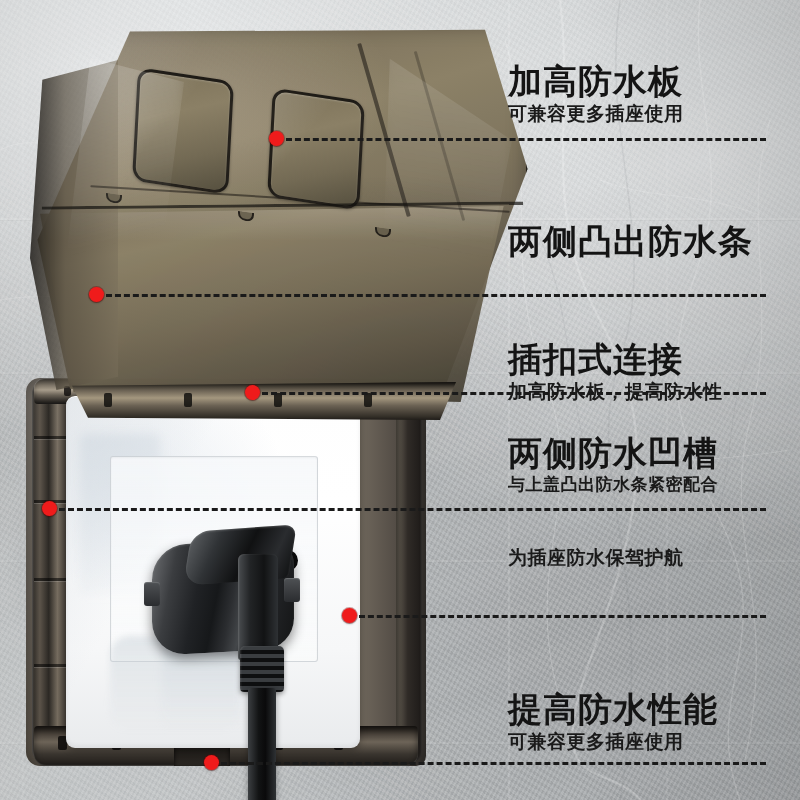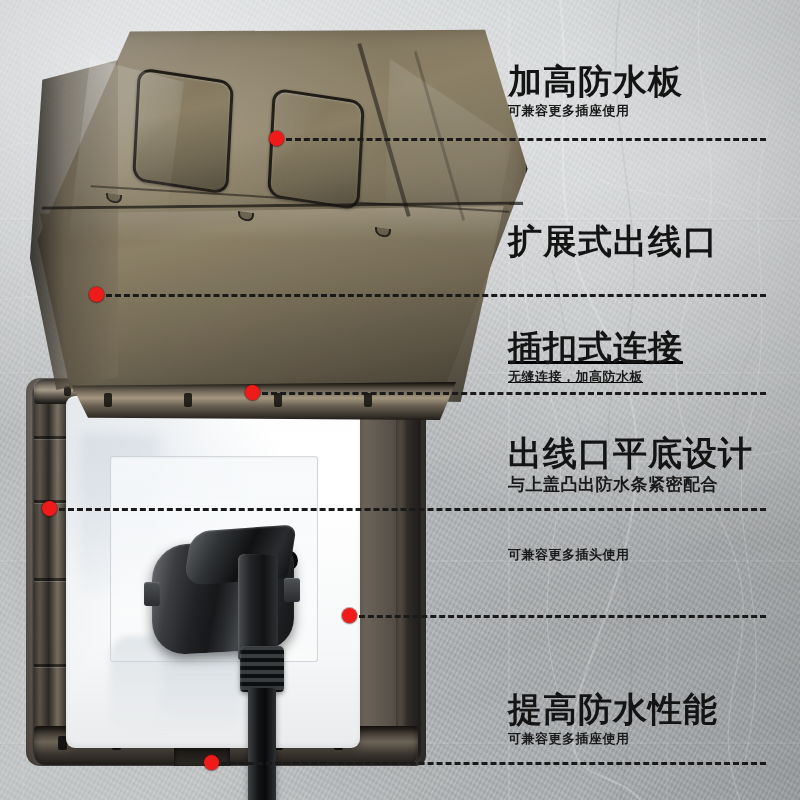"可兼容更多插座使用" .txt .t2 { font-size: 13px -> 19px }
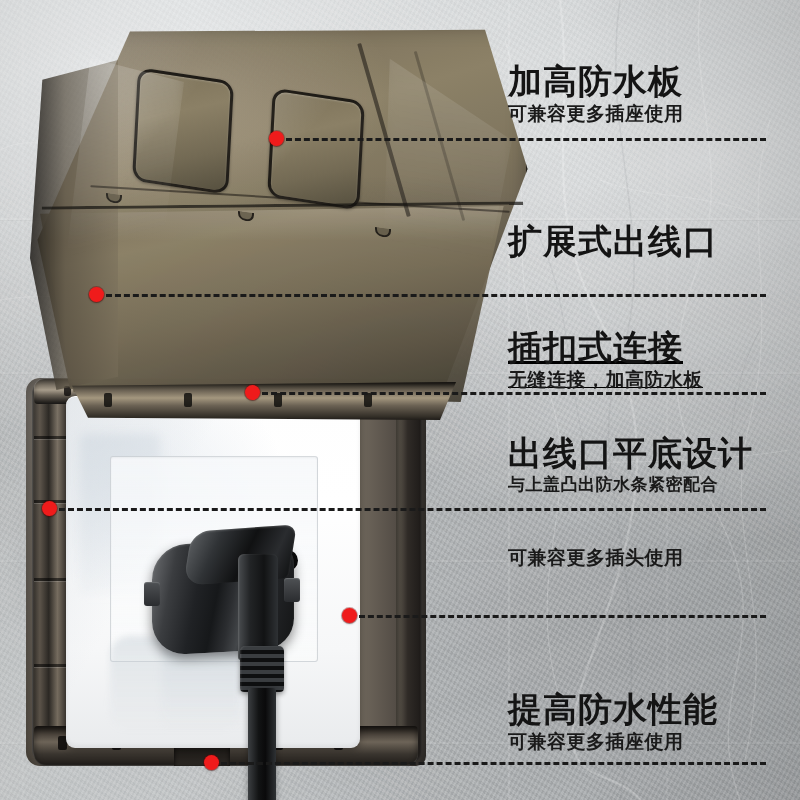"扩展式出线口" div.t1 { text: 扩展式出线口 -> 两侧凸出防水条 }
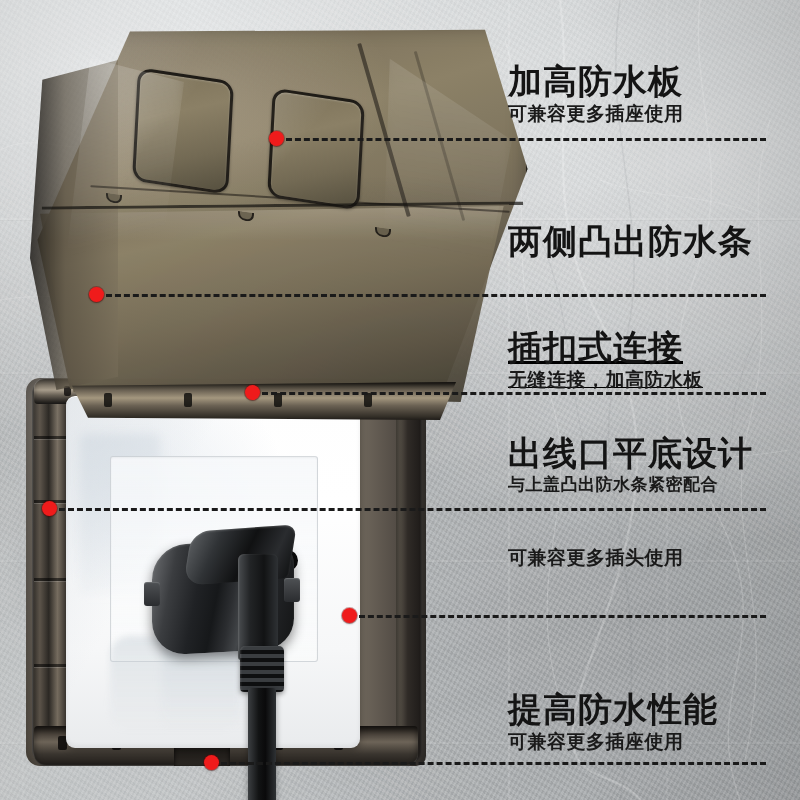"插扣式连接" div.txt { text-decoration: underline -> none; top: 328px -> 340px }
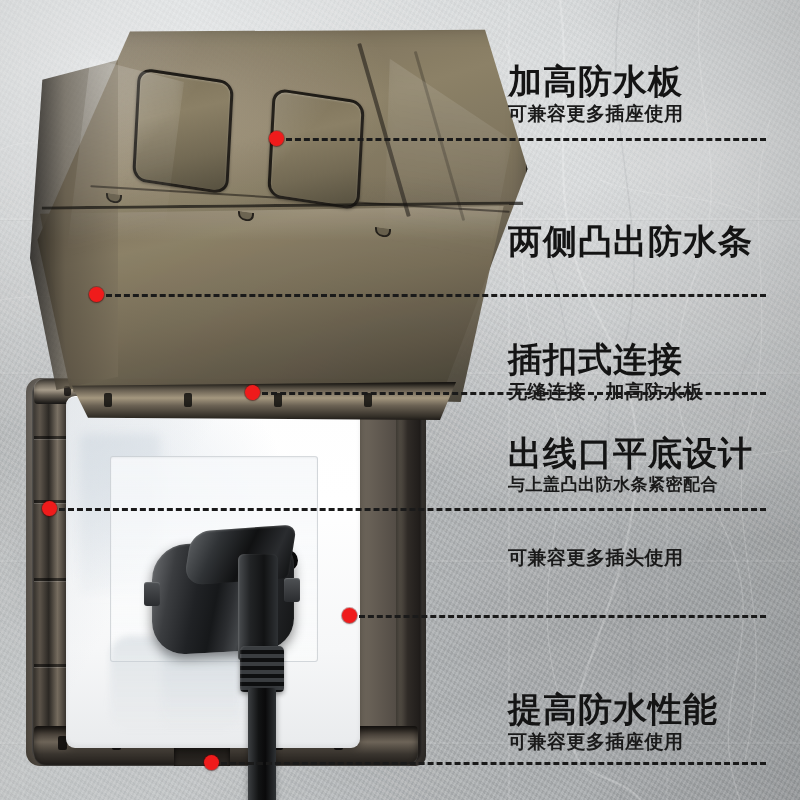"无缝连接，加高防水板" div.t2 { text: 无缝连接，加高防水板 -> 加高防水板，提高防水性 }
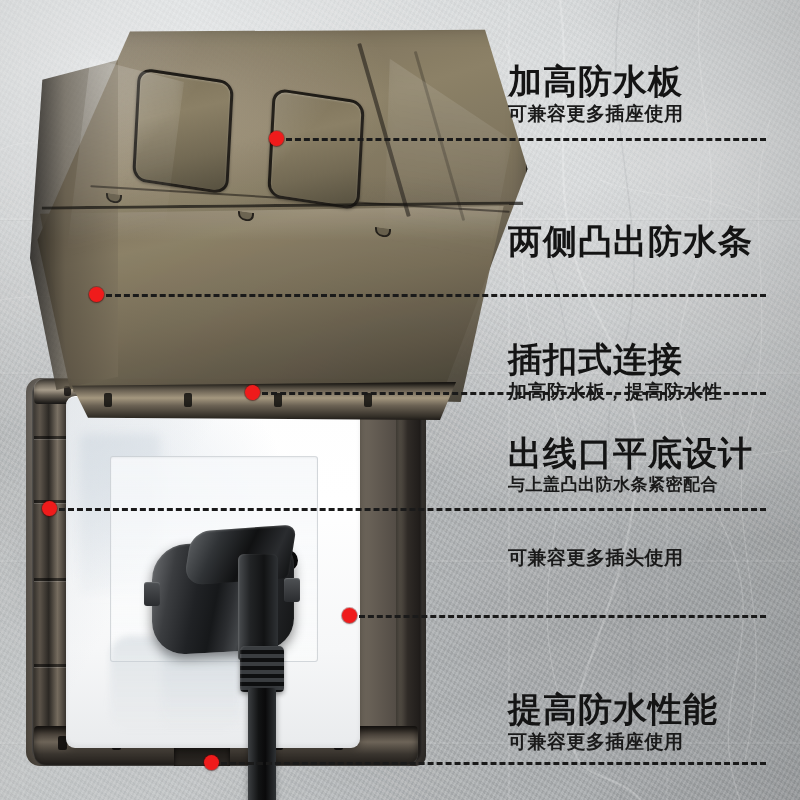"出线口平底设计" div.t1 { text: 出线口平底设计 -> 两侧防水凹槽 }
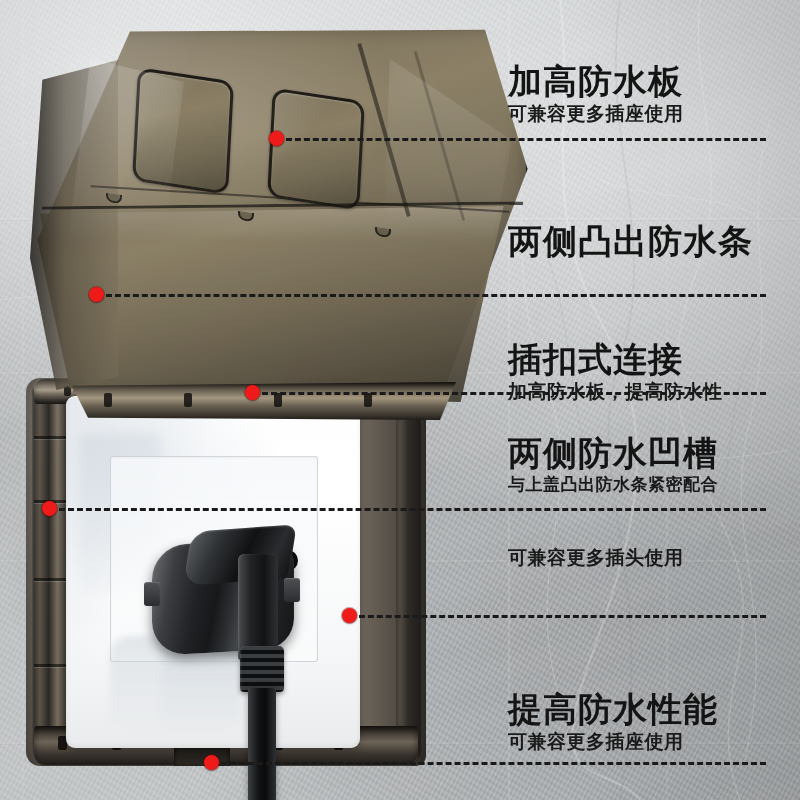"可兼容更多插头使用" div.t2 { text: 可兼容更多插头使用 -> 为插座防水保驾护航 }
